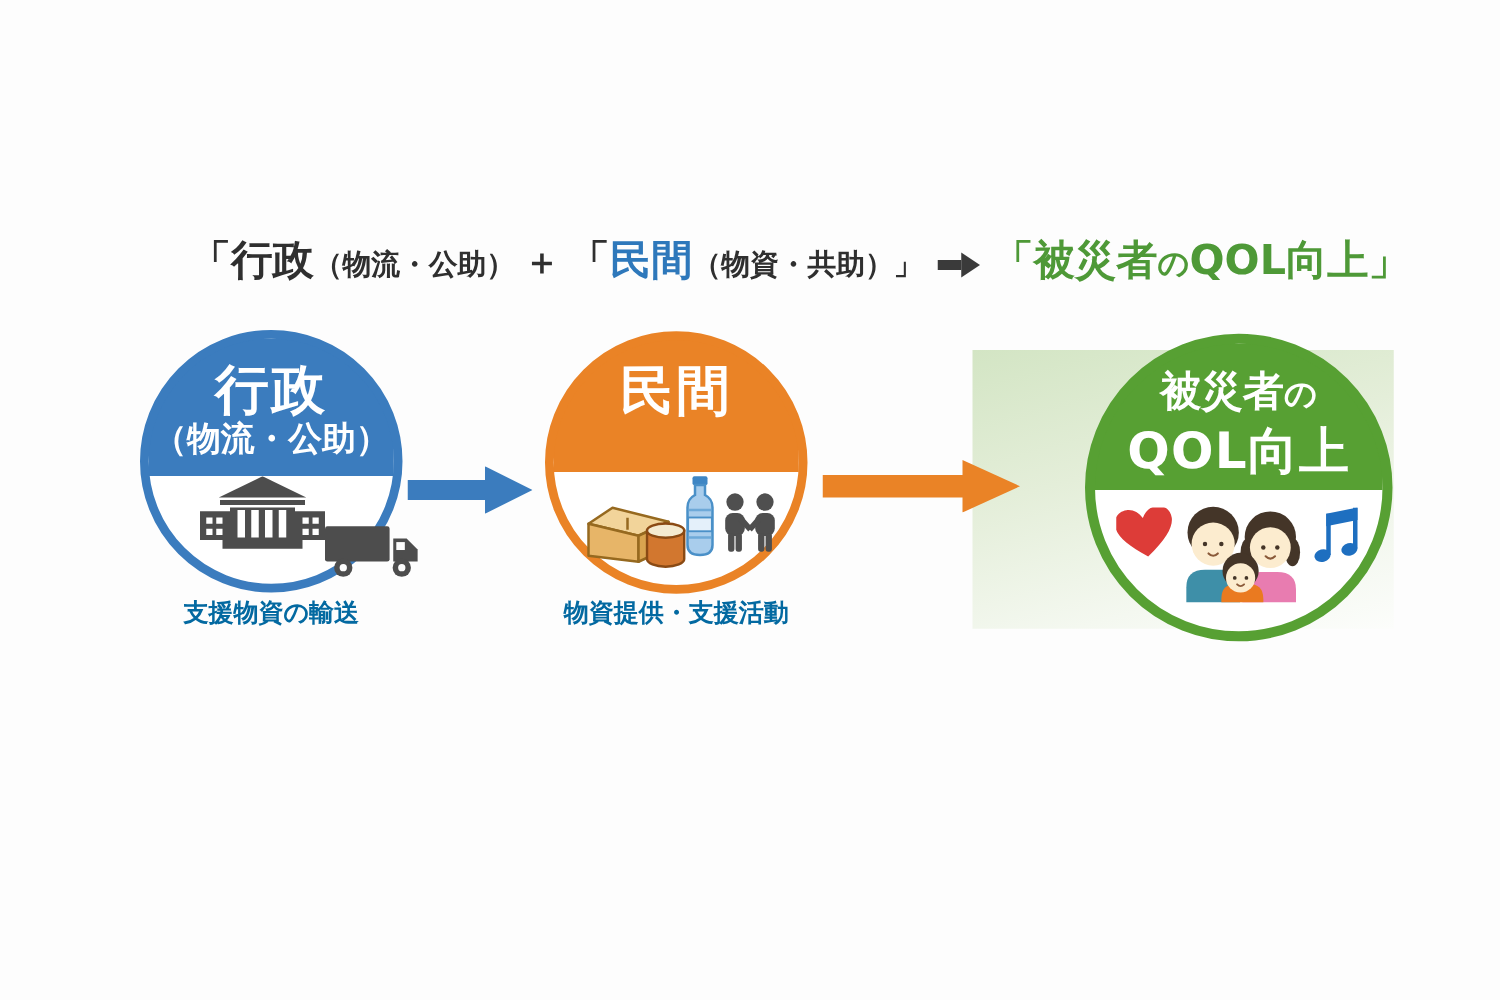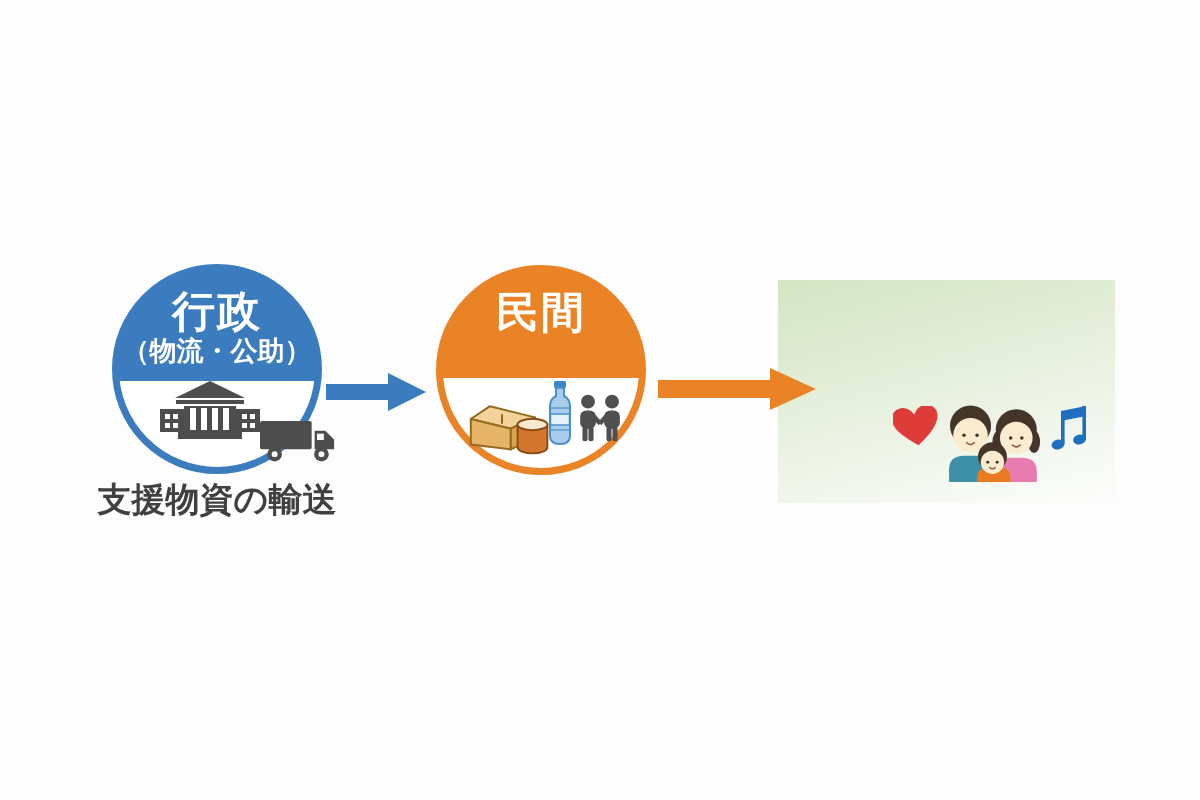"「行政（物流・公助） ＋ 「民間（物資・共助）」 「被災者のQOL向上」" div.title-row { html: none -> <div> <span>「</span><span>行政</span><span>（物流・公助）</span><span>＋</span><span>「</span><span>民間</span><span>（物資・共助）」</span><svg> <rect></rect> <polygon></polygon> </svg><span>「</span><span>被災者</span><span>の</span><span>QOL向上</span><span>」</span> </div> }
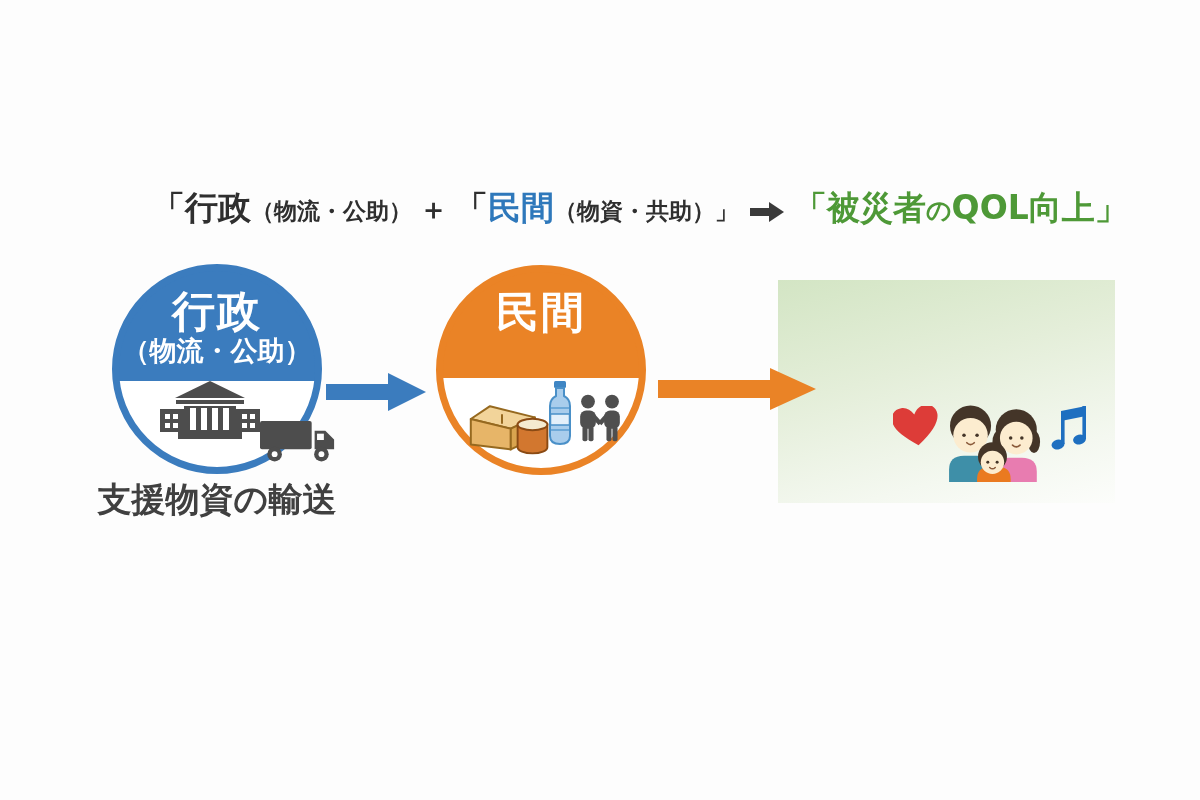"被災者の" div.circle { html: none -> <div> <div><span>被災者</span><span>の</span></div> <div>QOL向上</div> </div> }
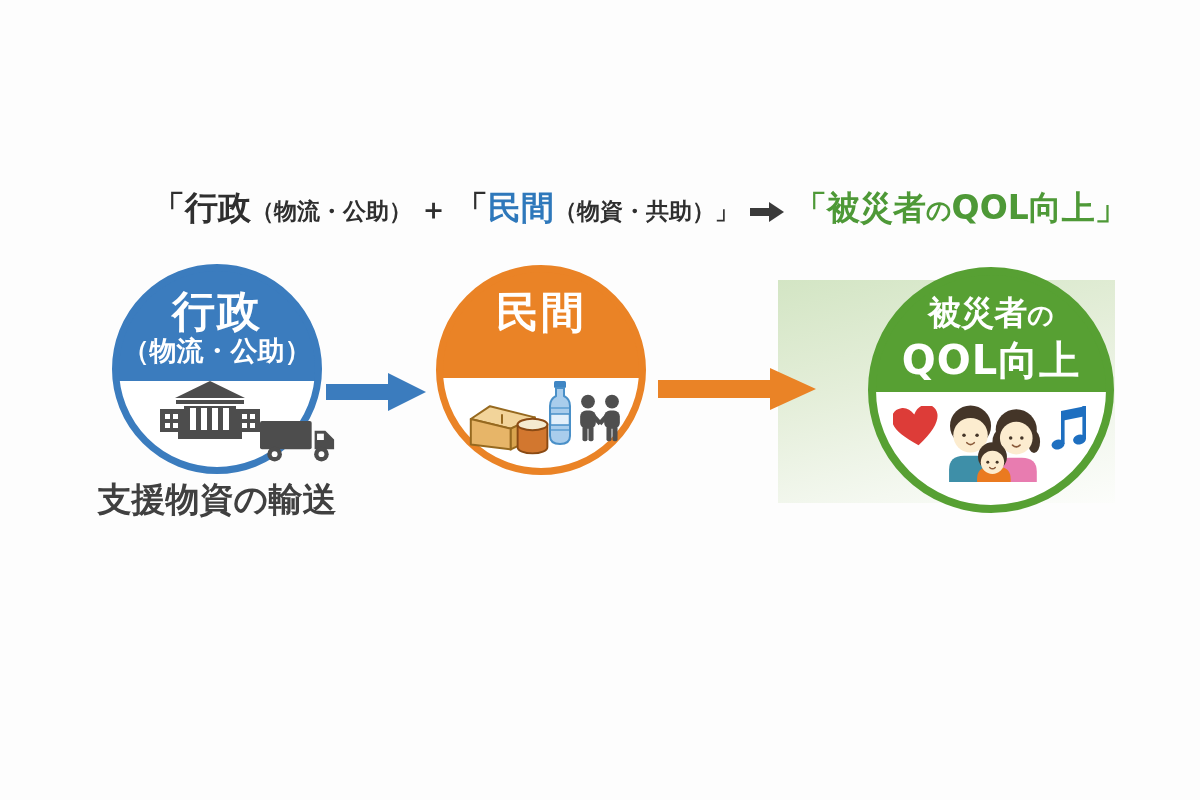"支援物資の輸送" .caption { color: #404040 -> #0369a1; font-size: 34px -> 20px }
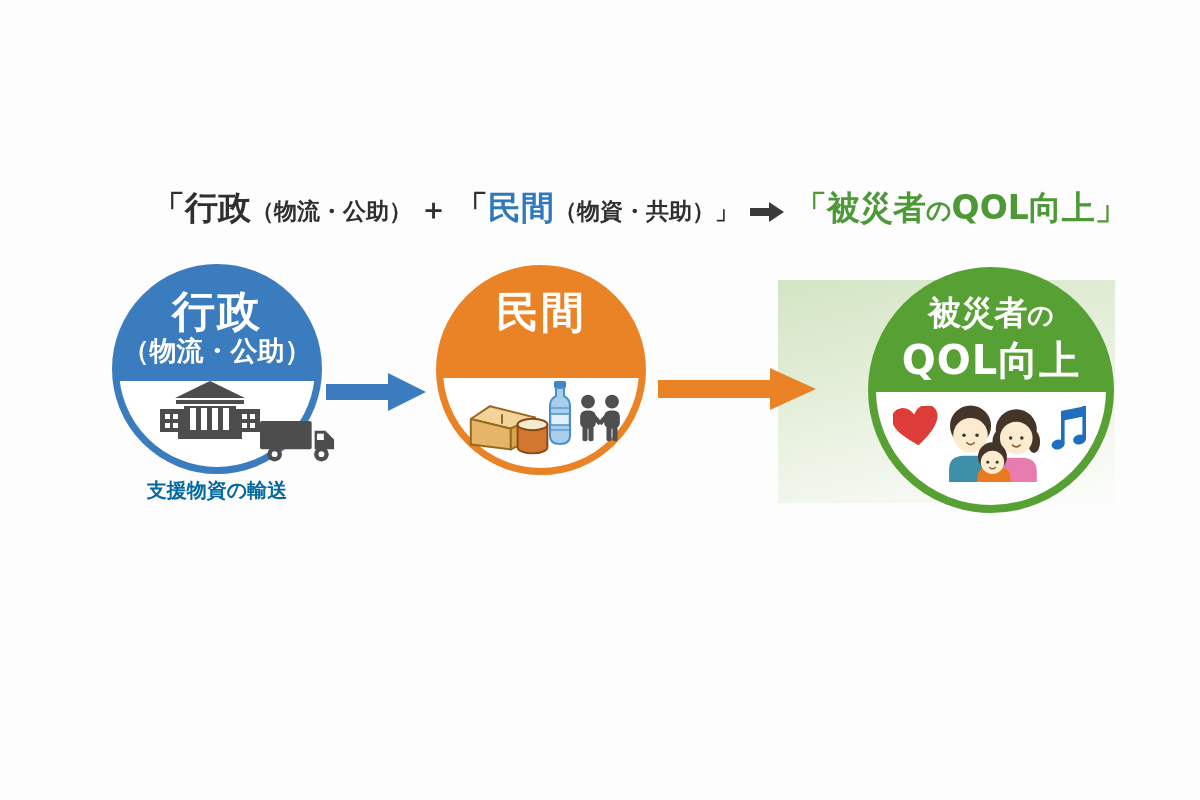"物資提供・支援活動" div.caption { html: none -> <div>物資提供・支援活動</div> }
